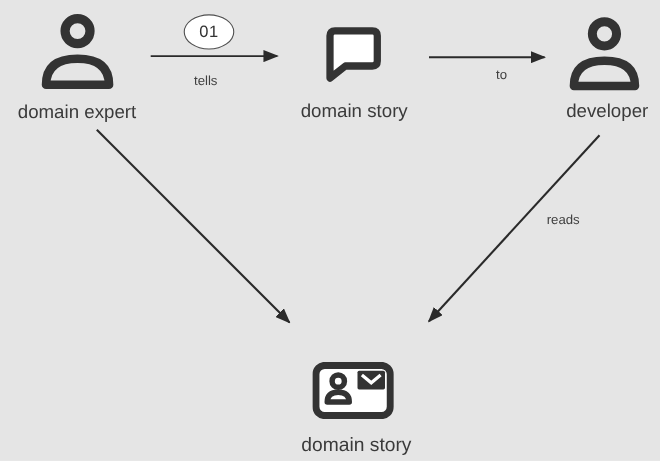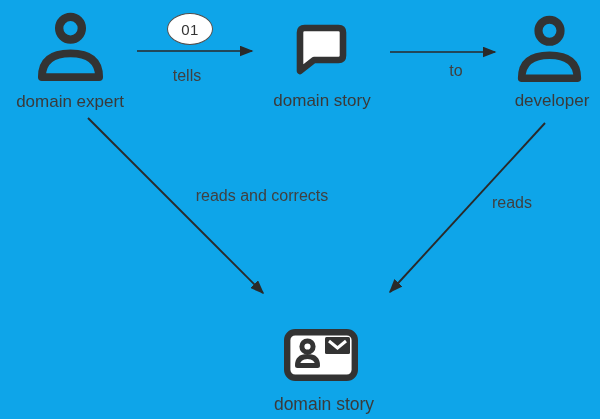"01" .canvas { background: #0ea5e9 -> #e5e5e5 }
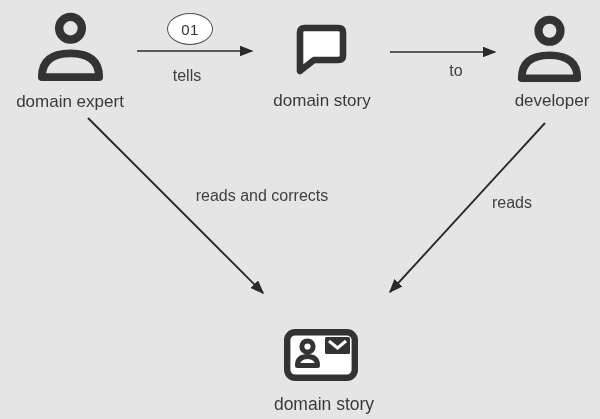"tells" .arrow-label { font-size: 16px -> 12px }
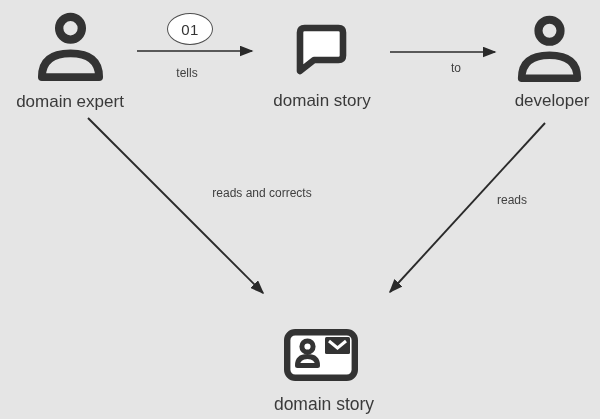"reads and corrects" div.label { html: <div>reads and corrects</div> -> none }
